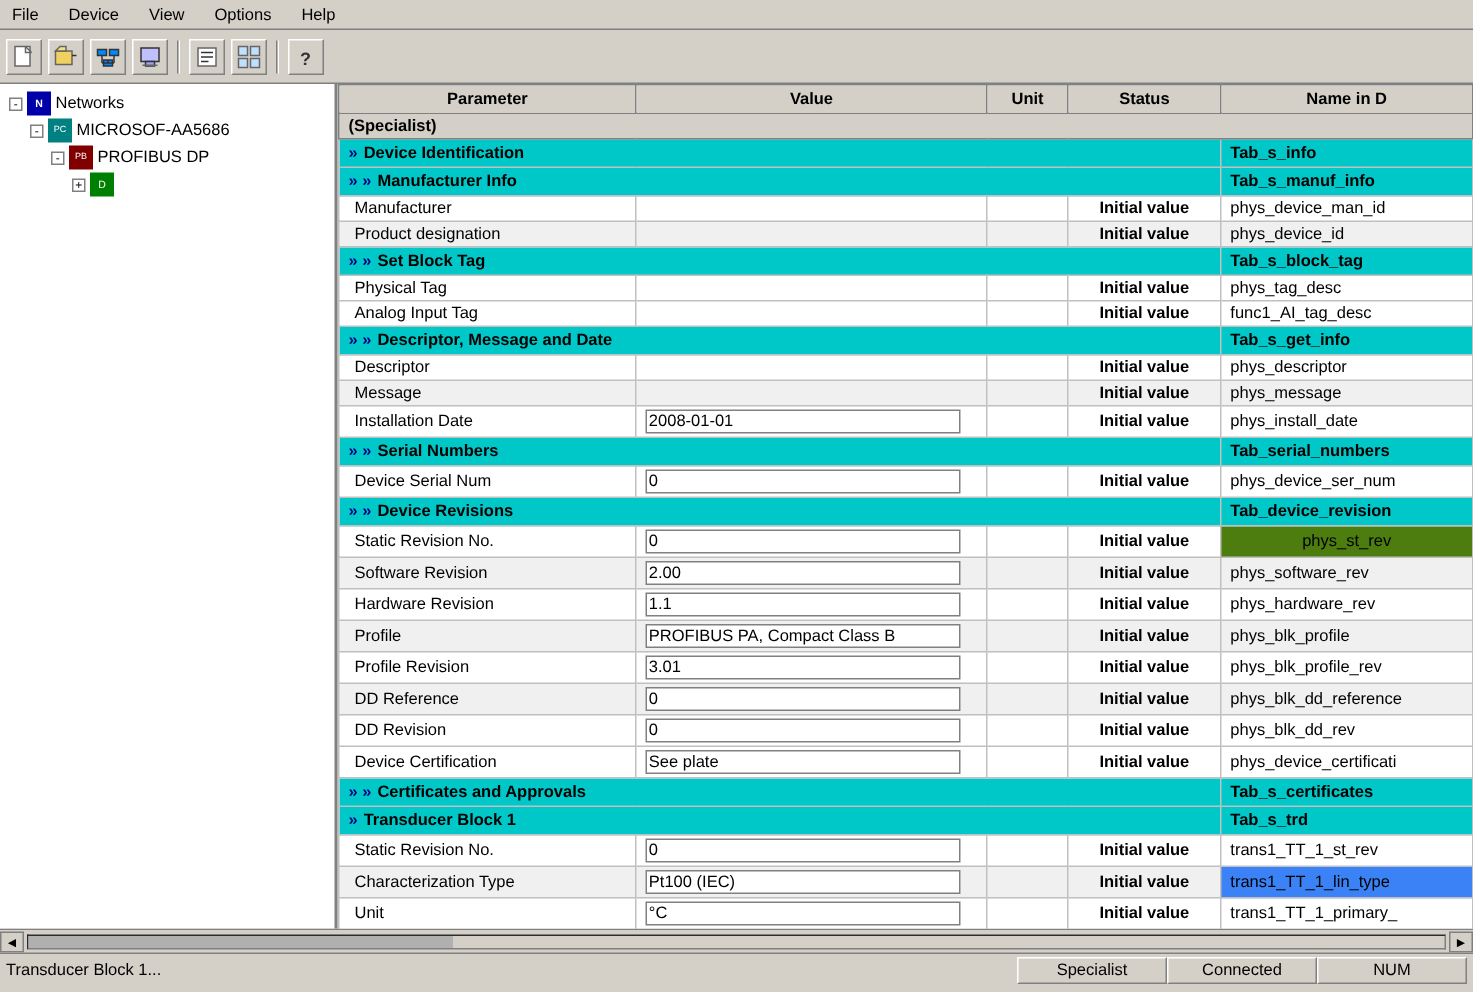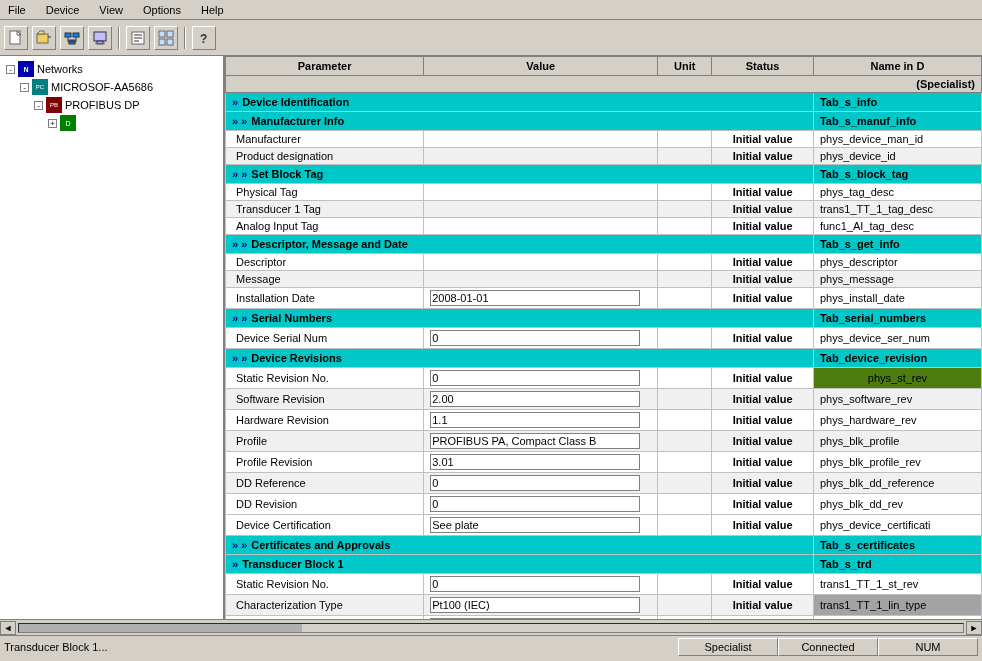"(Specialist)" td { text-align: right -> left }
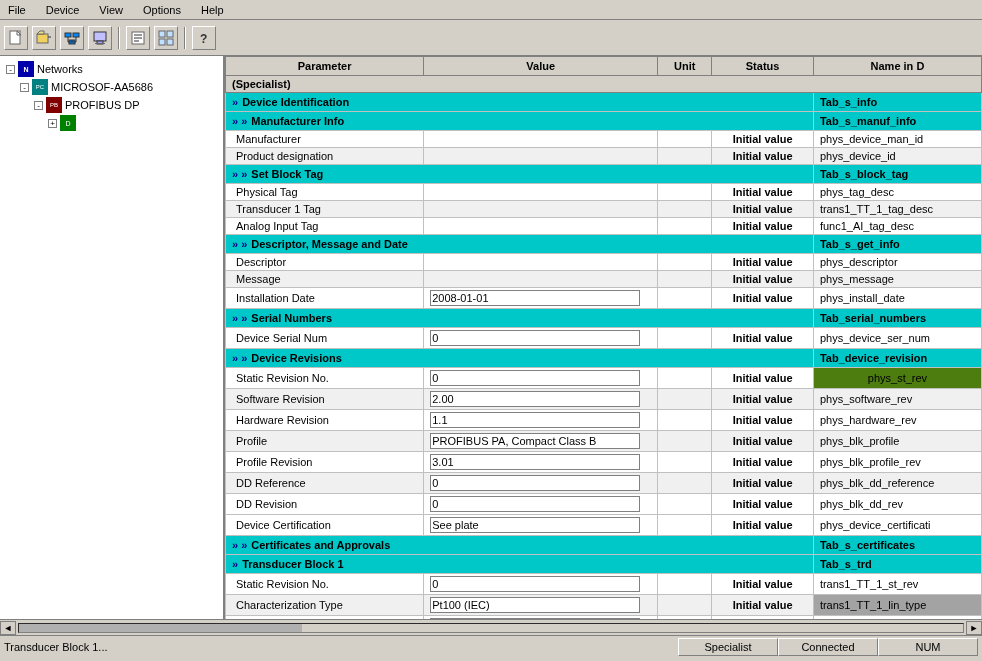"Transducer 1 Tag" tr { html: <tr> <td>Transducer 1 Tag</td> <td></td> <td></td> <td>Initial value</td> <td>trans1_TT_1_tag_desc</td> </tr> -> none }
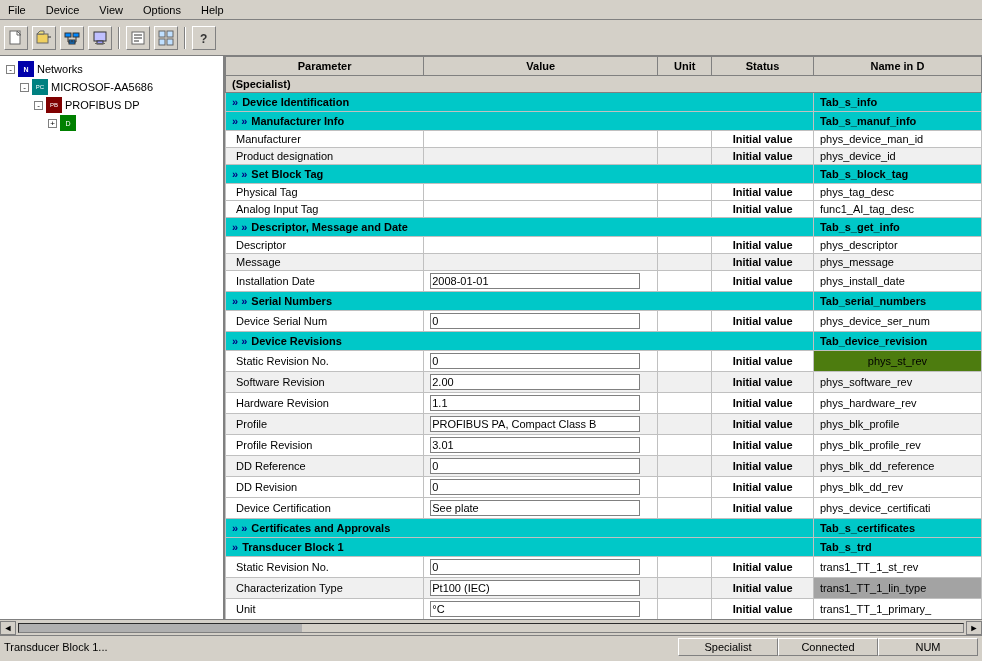"trans1_TT_1_lin_type" td { background: #a3a3a3 -> #3b82f6 }
